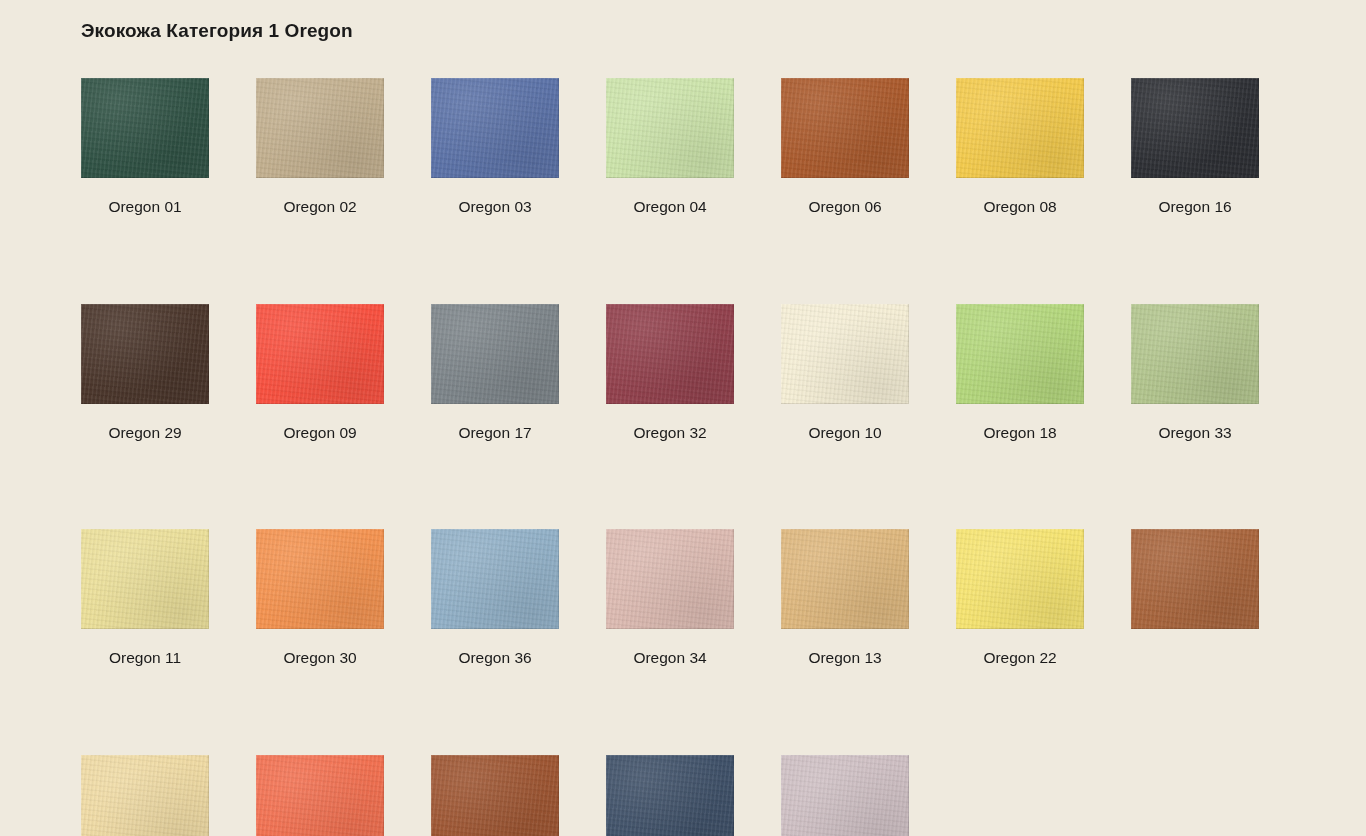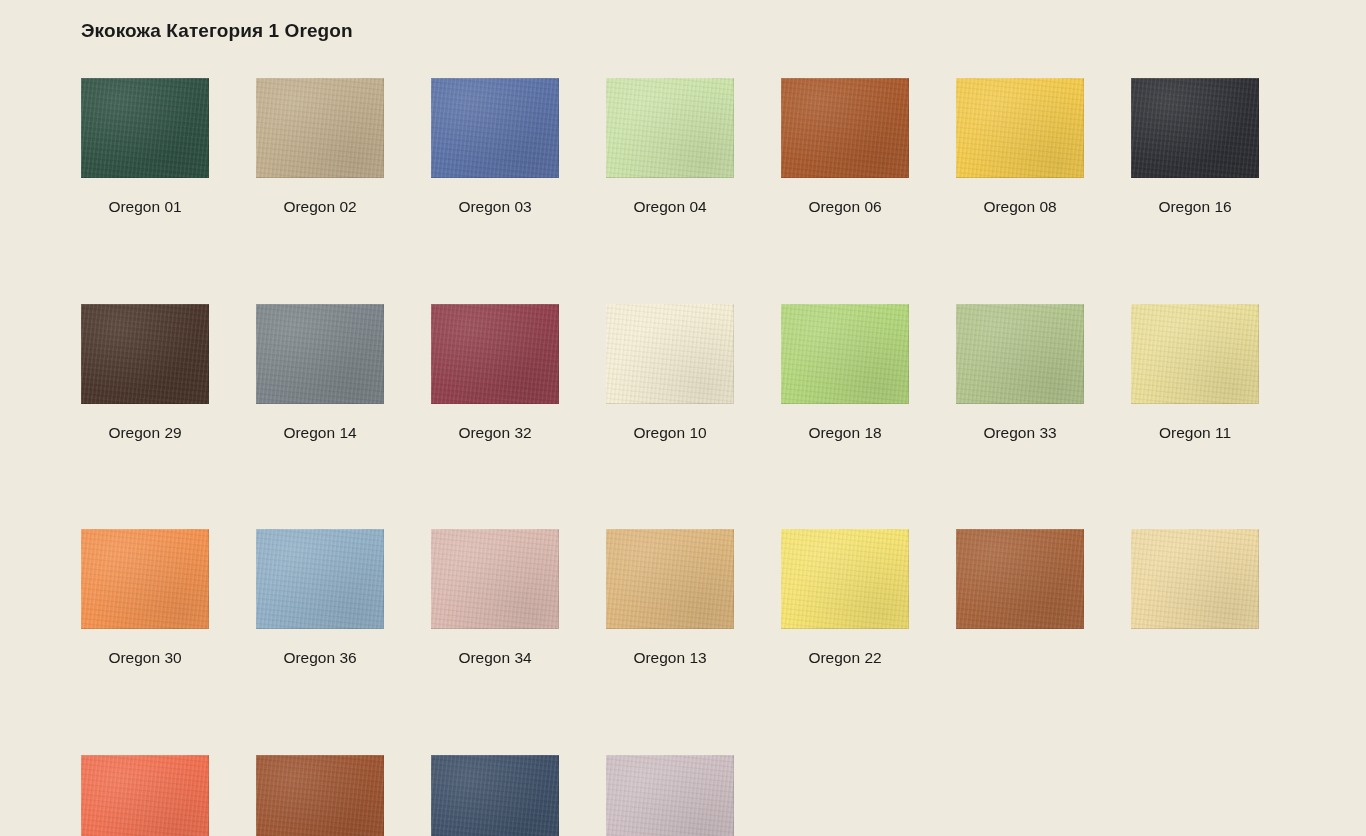"Oregon 09" div.swatch-cell { html: none -> <div> <div></div> <div>Oregon 09</div> </div> }
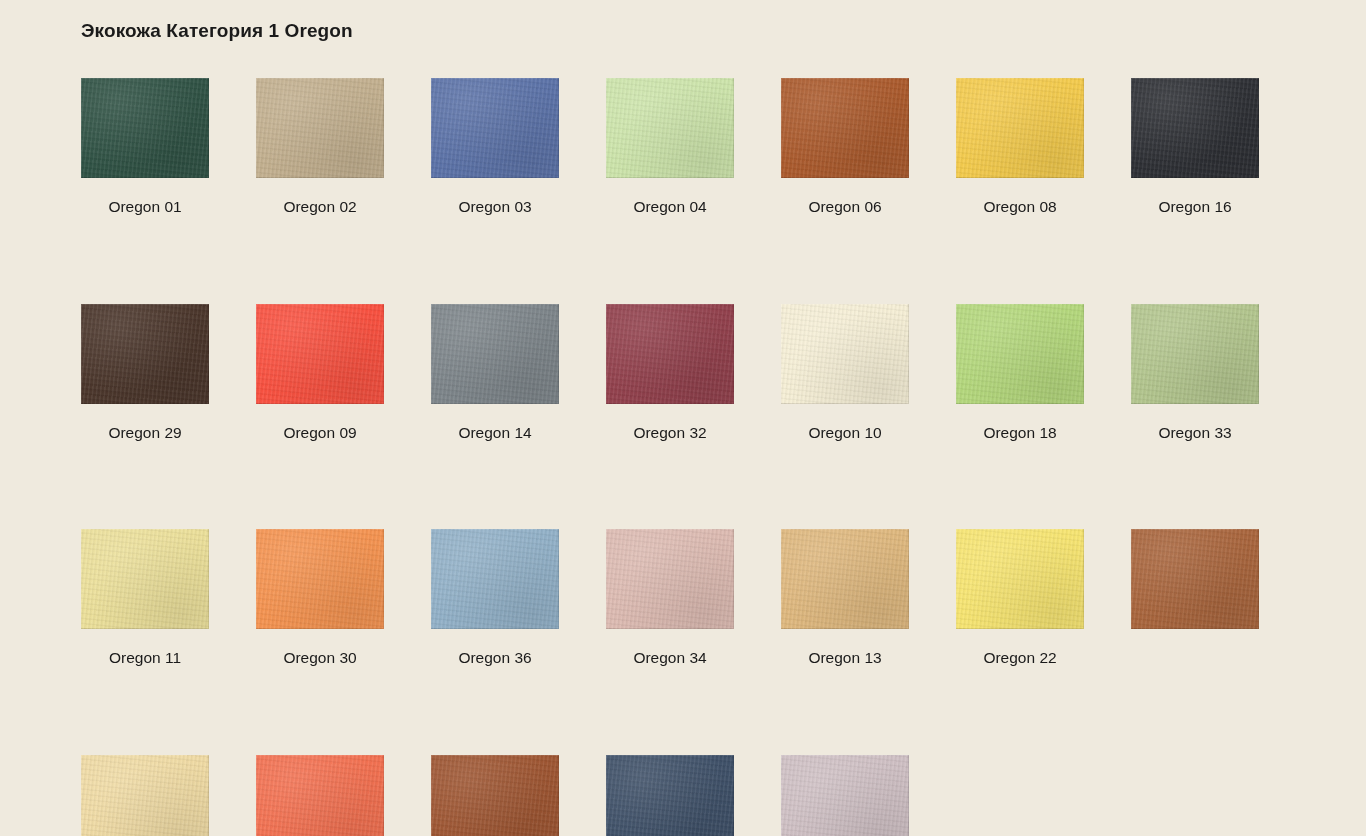"Oregon 14" div.swatch-label { text: 14 -> 17 }
